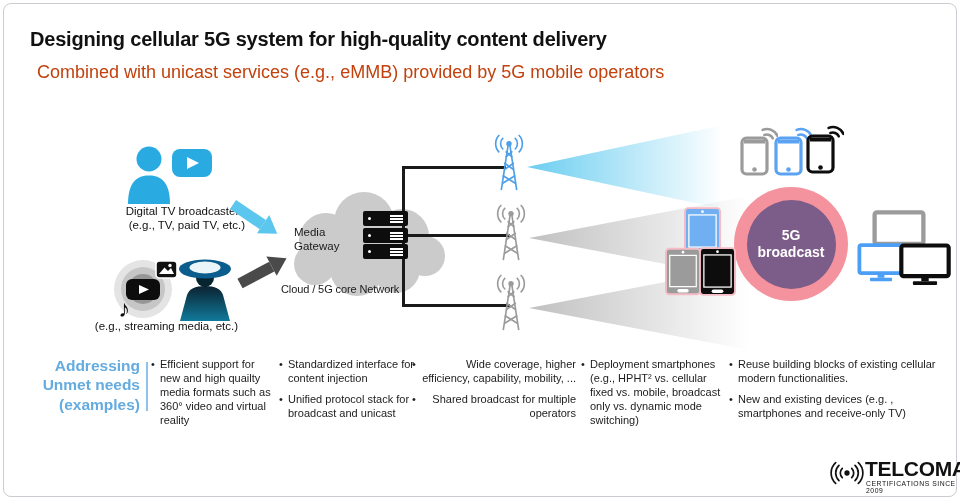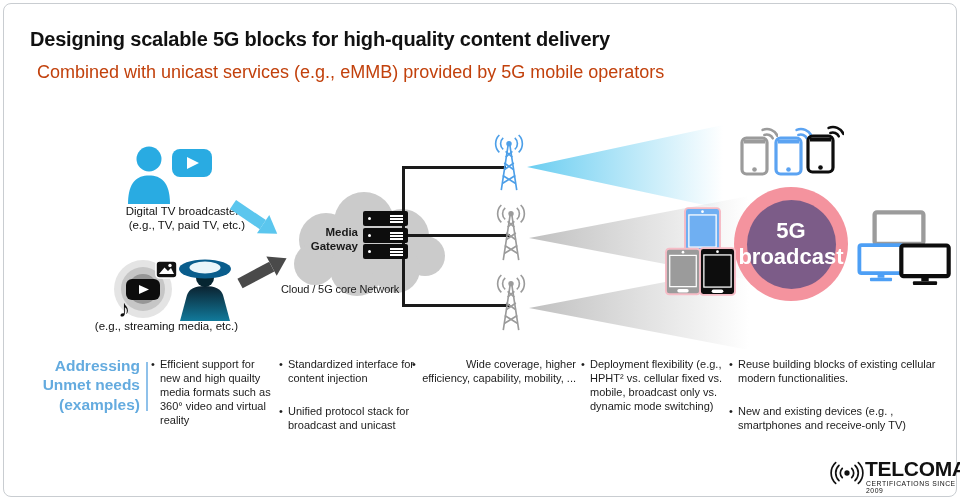"Designing scalable 5G blocks for" div.abs { text: scalable 5G blocks -> cellular 5G system }
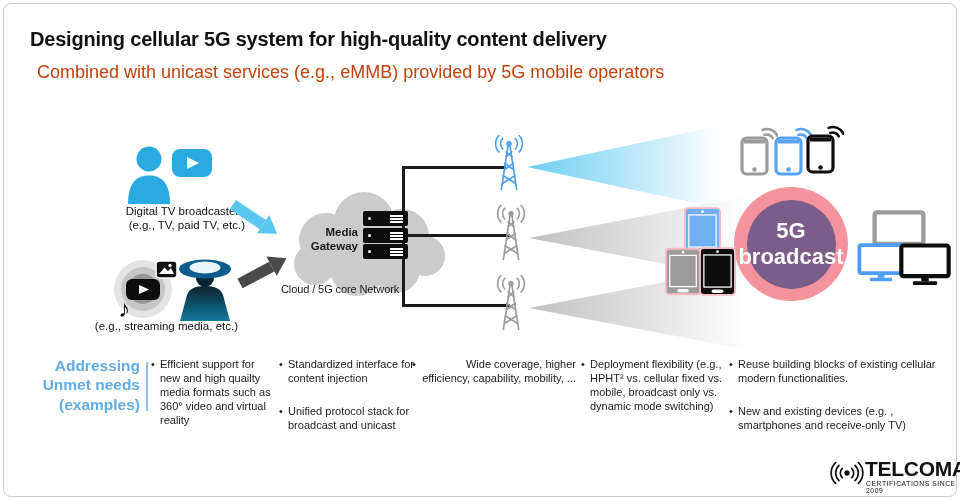"Media" .gateway-lbl { font-weight: 700 -> 400; text-align: right -> left }
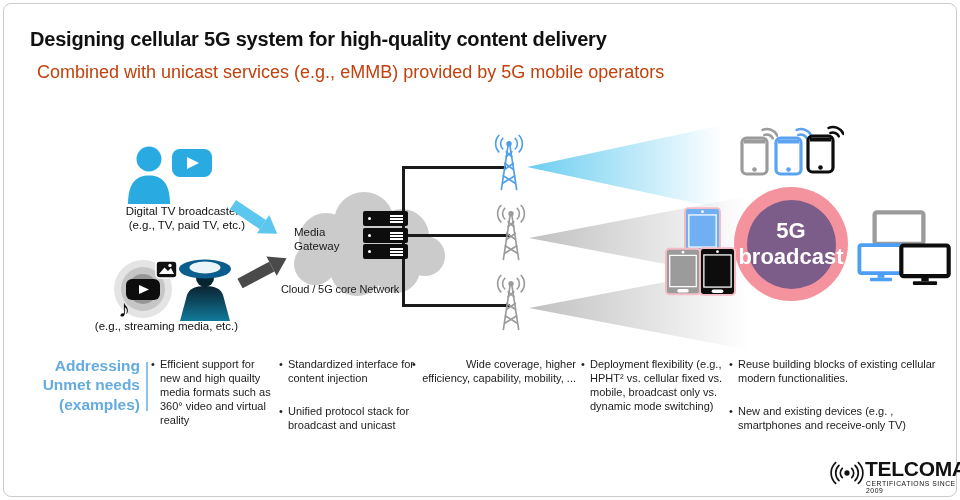"5G" .bcircle-label { font-size: 22px -> 14px }
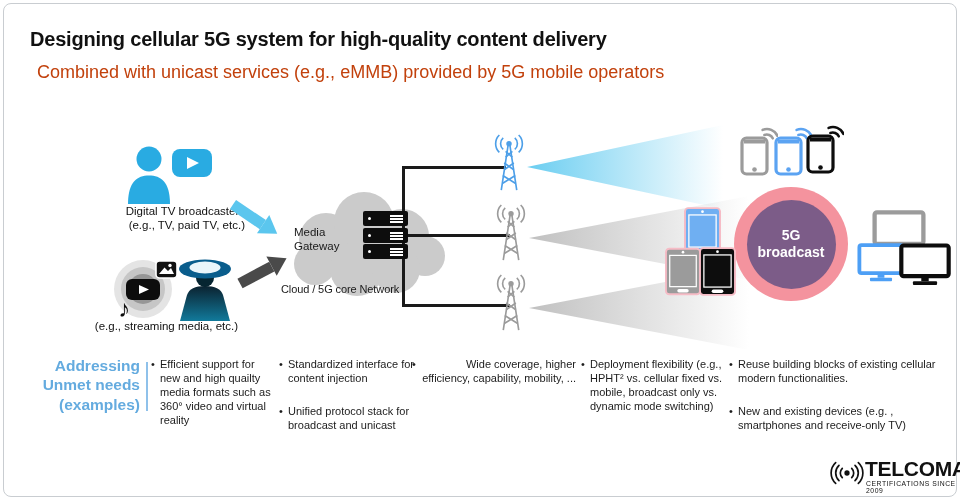"Efficient support for new and" .needs-col li { margin-bottom: 19px -> 7px }
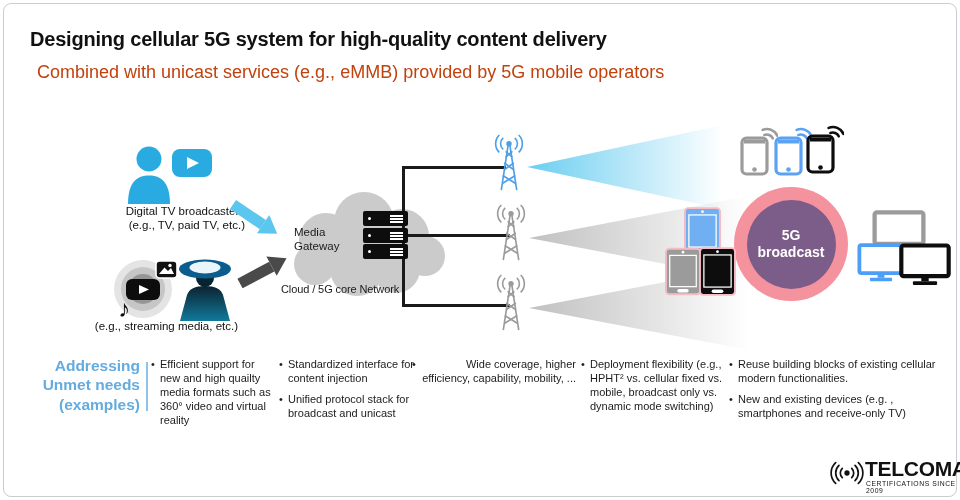"Deployment flexibility (e.g., HPHT² vs." li { text: flexibility -> smartphones }
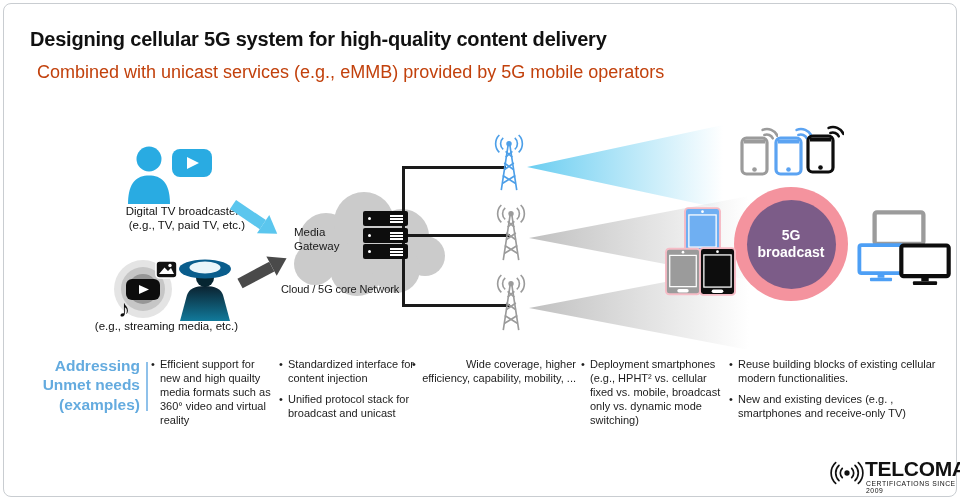"Shared broadcast for multiple operators" li { html: none -> <li>Shared broadcast for multiple operators</li> }
